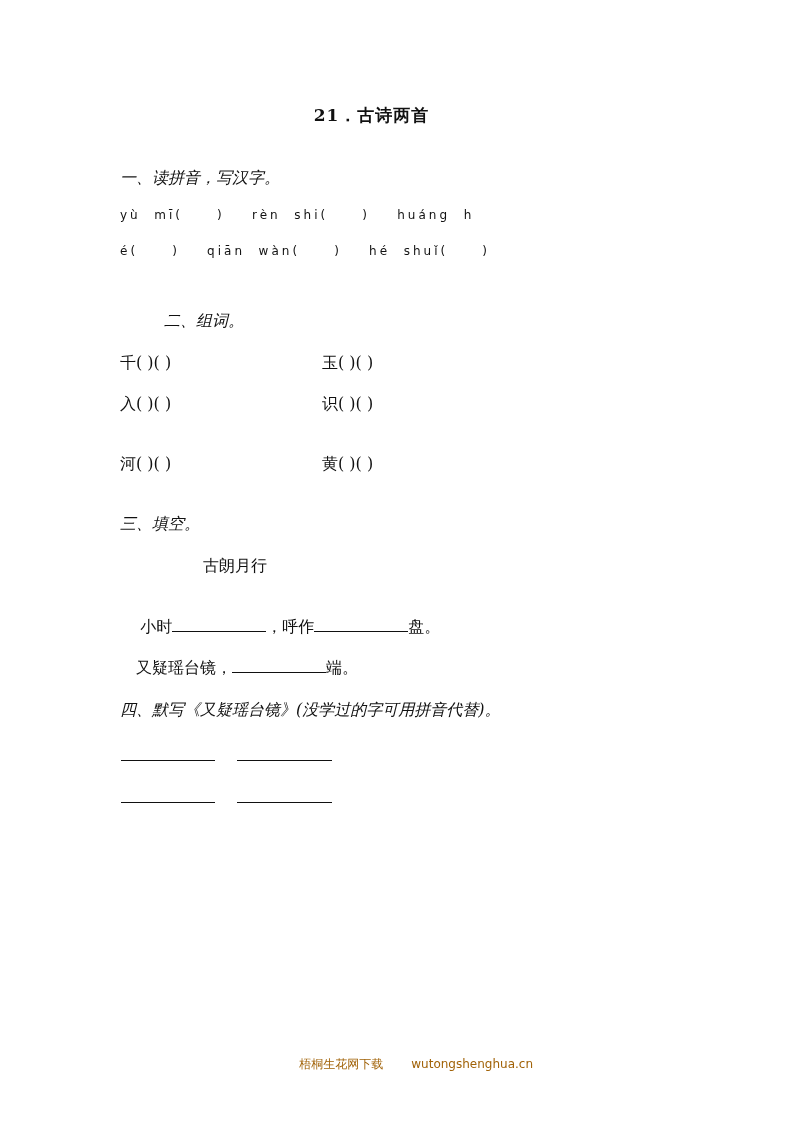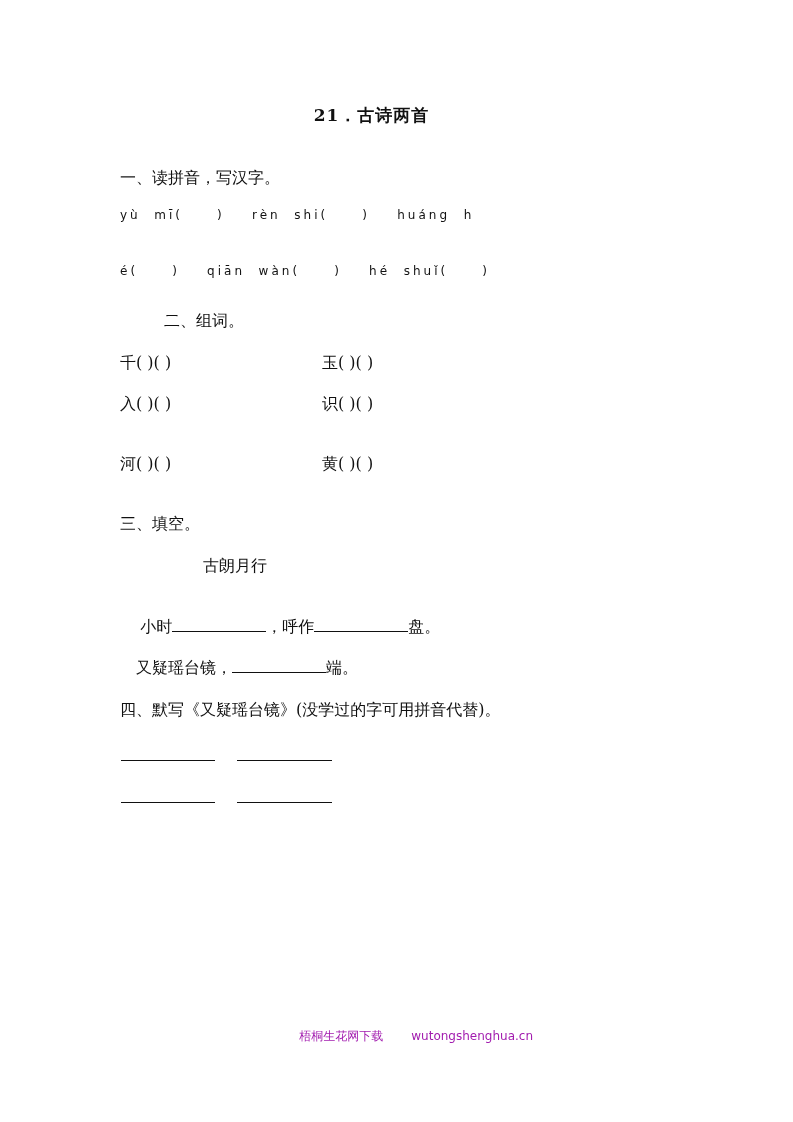"一、读拼音，写汉字。" .h { font-style: none -> italic }
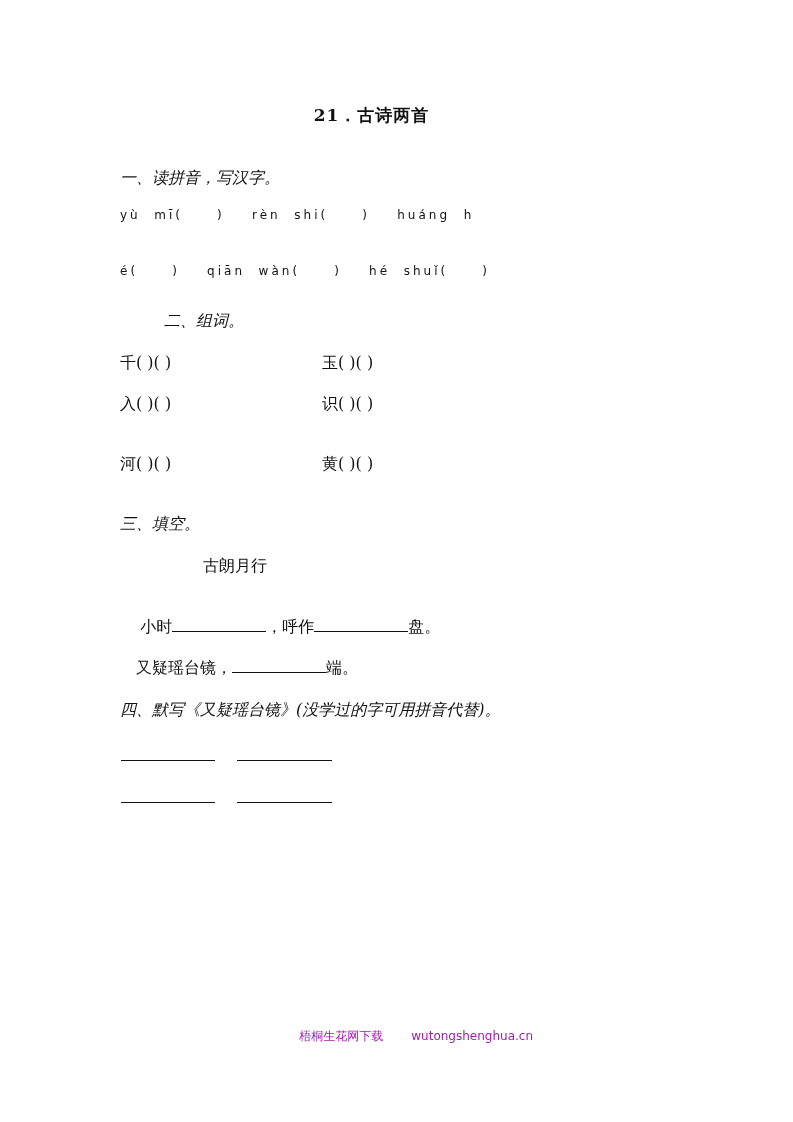"é( ) qiān wàn( )" div.abs { top: 264px -> 244px }
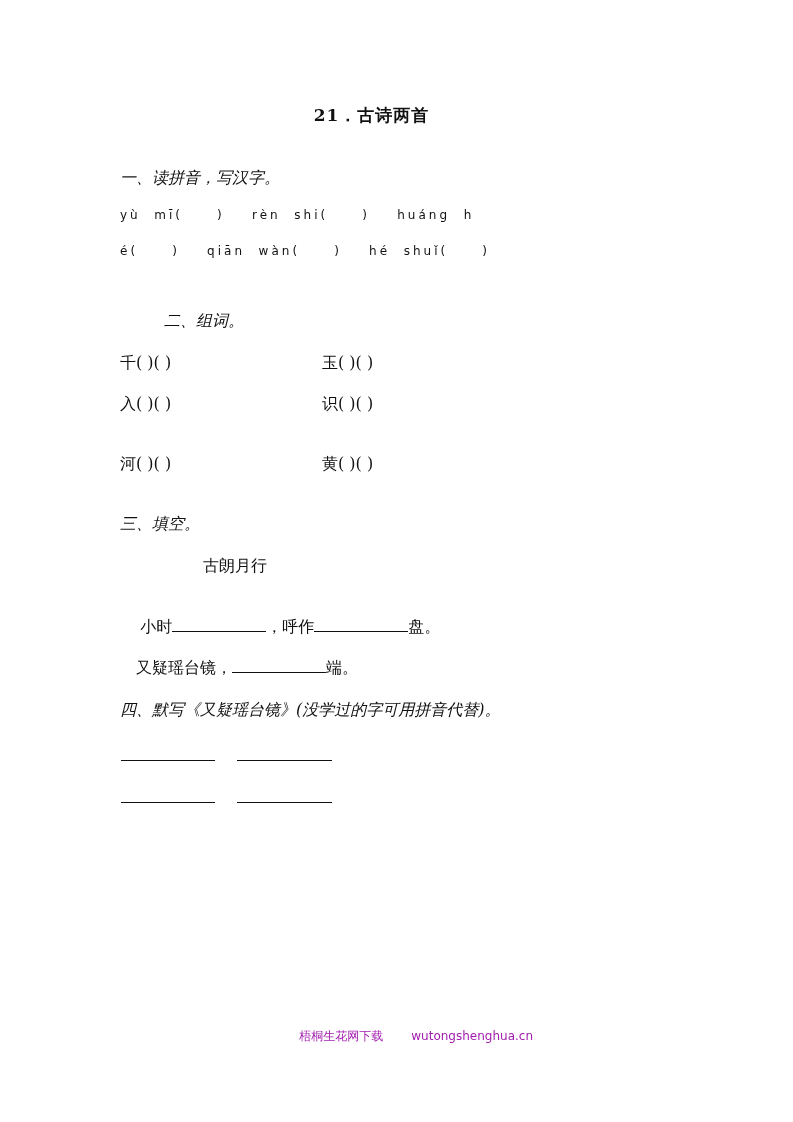"梧桐生花网下载 wutongshenghua.cn" .footer { color: #a21caf -> #a16207; top: 1014px -> 1042px }
